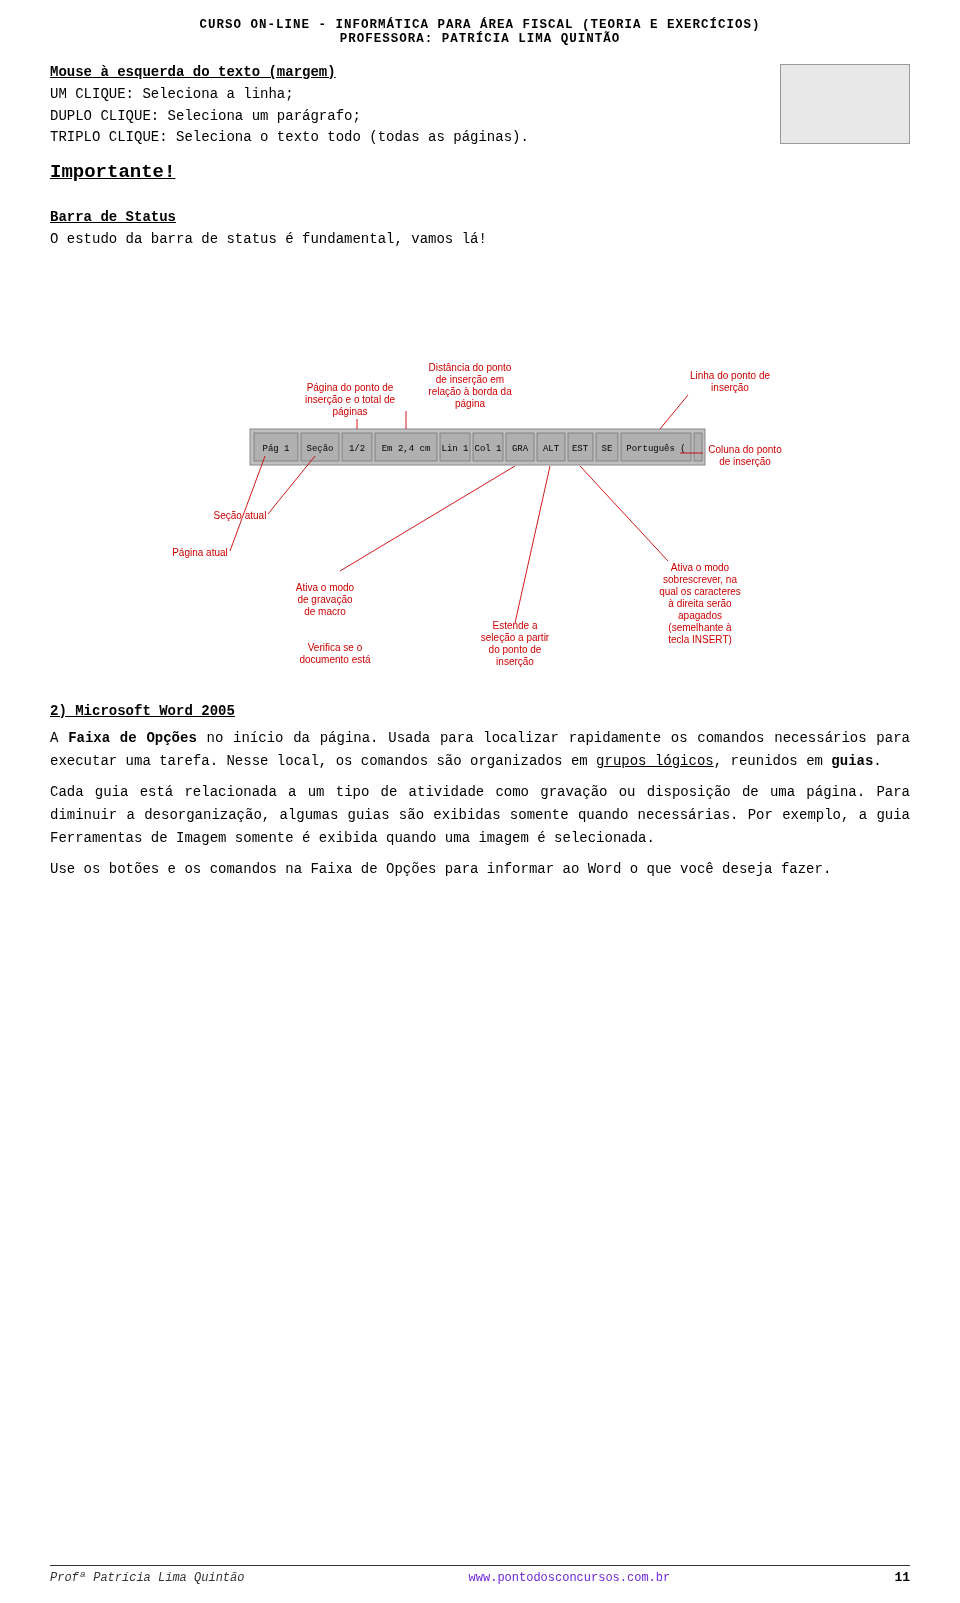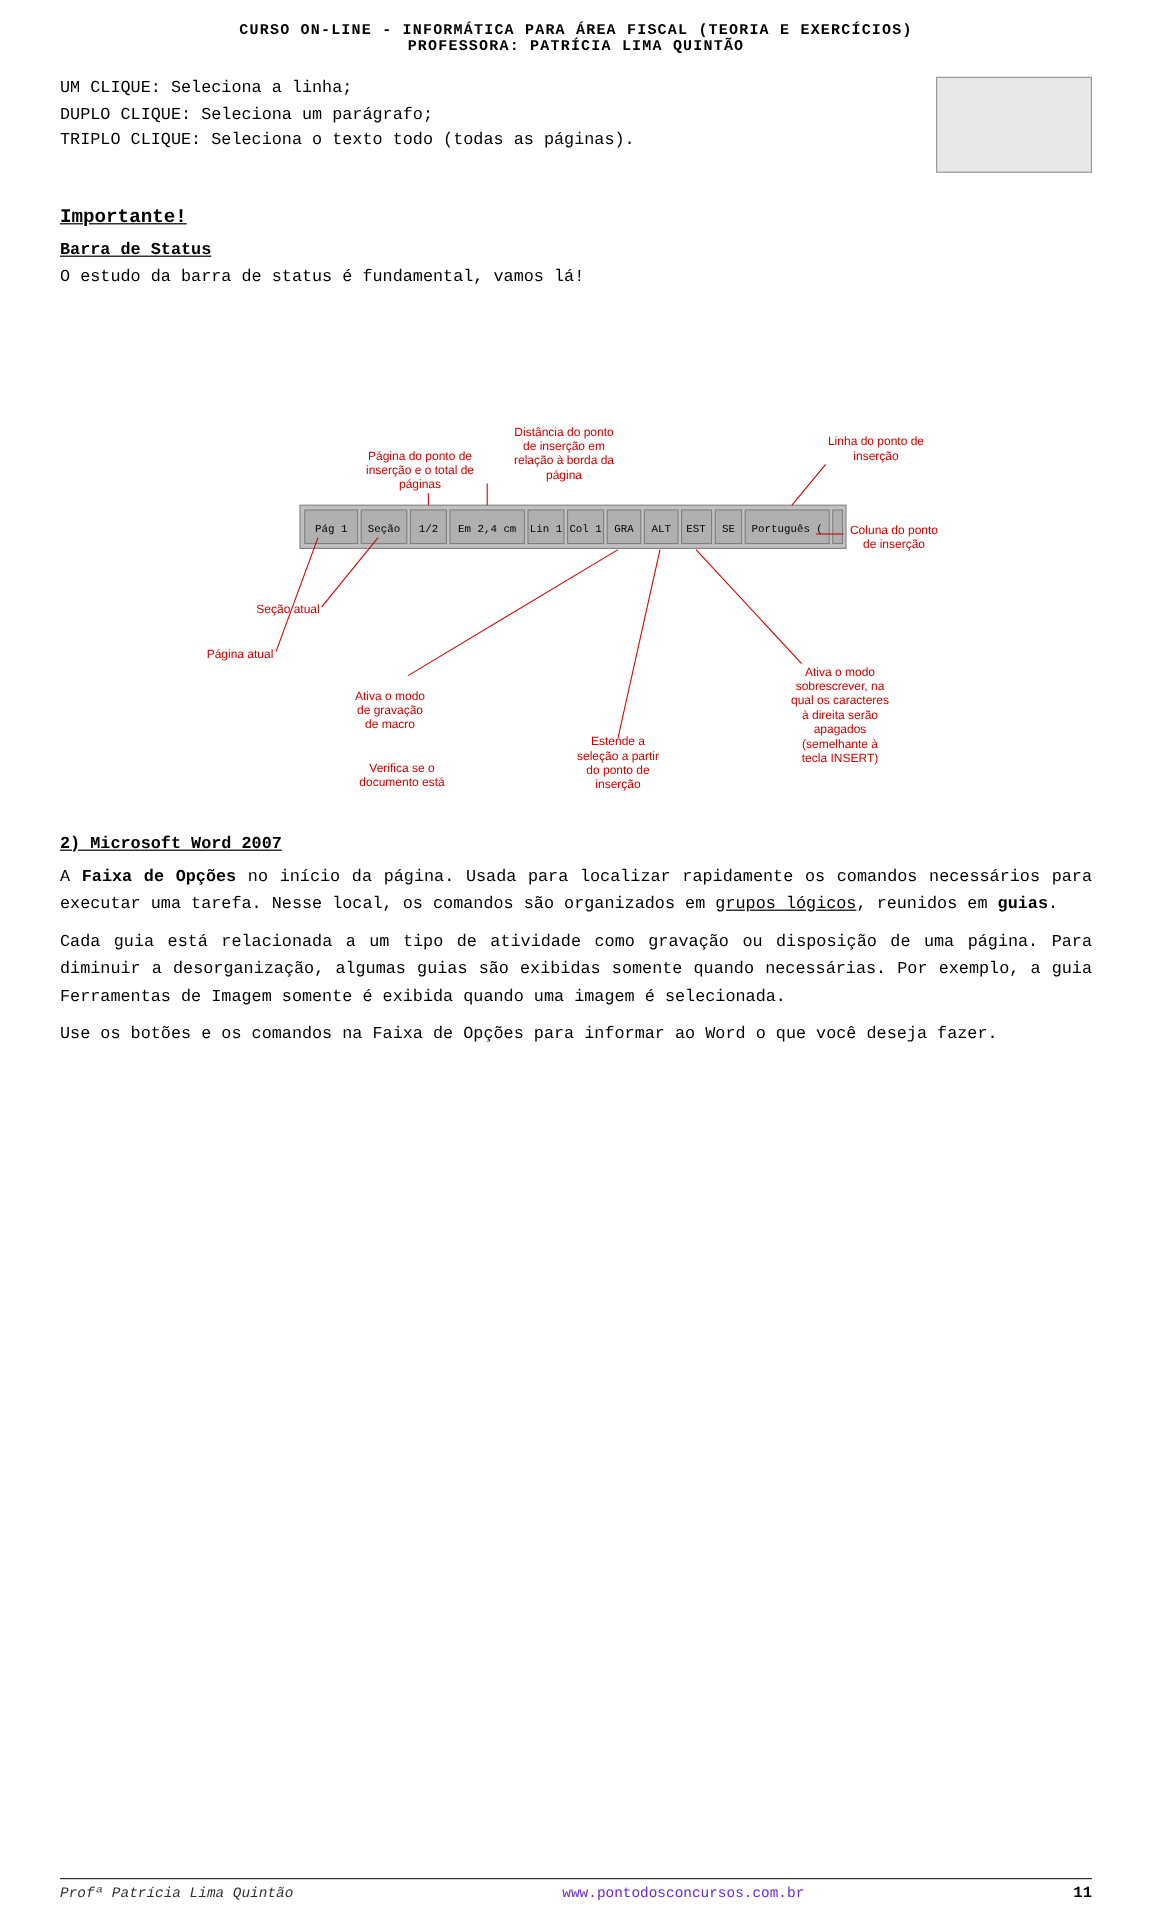"Mouse à esquerda do texto" h2 { html: none -> <h2>Mouse à esquerda do texto (margem)</h2> }
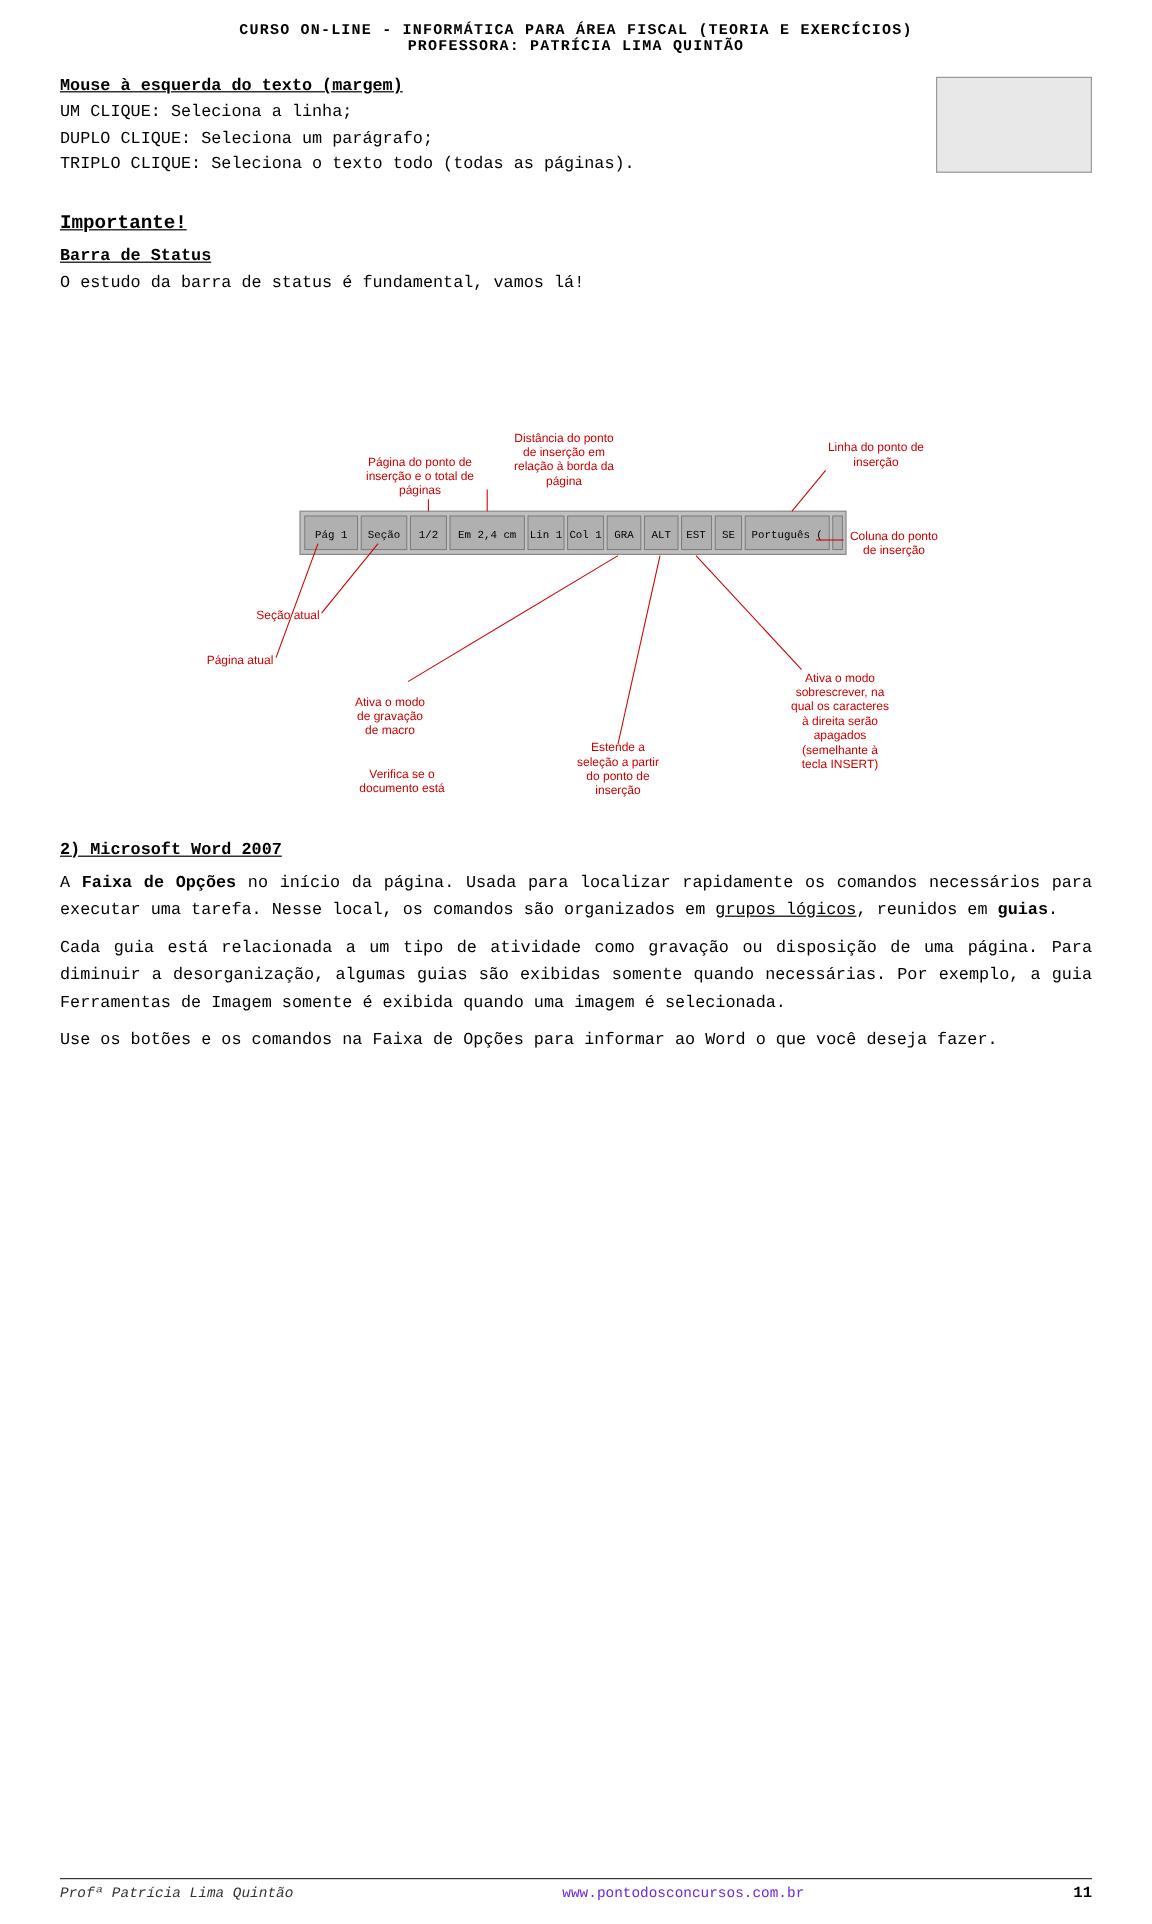"Importante!" .importante-label { font-size: 16px -> 19px; margin-top: 28px -> 12px }
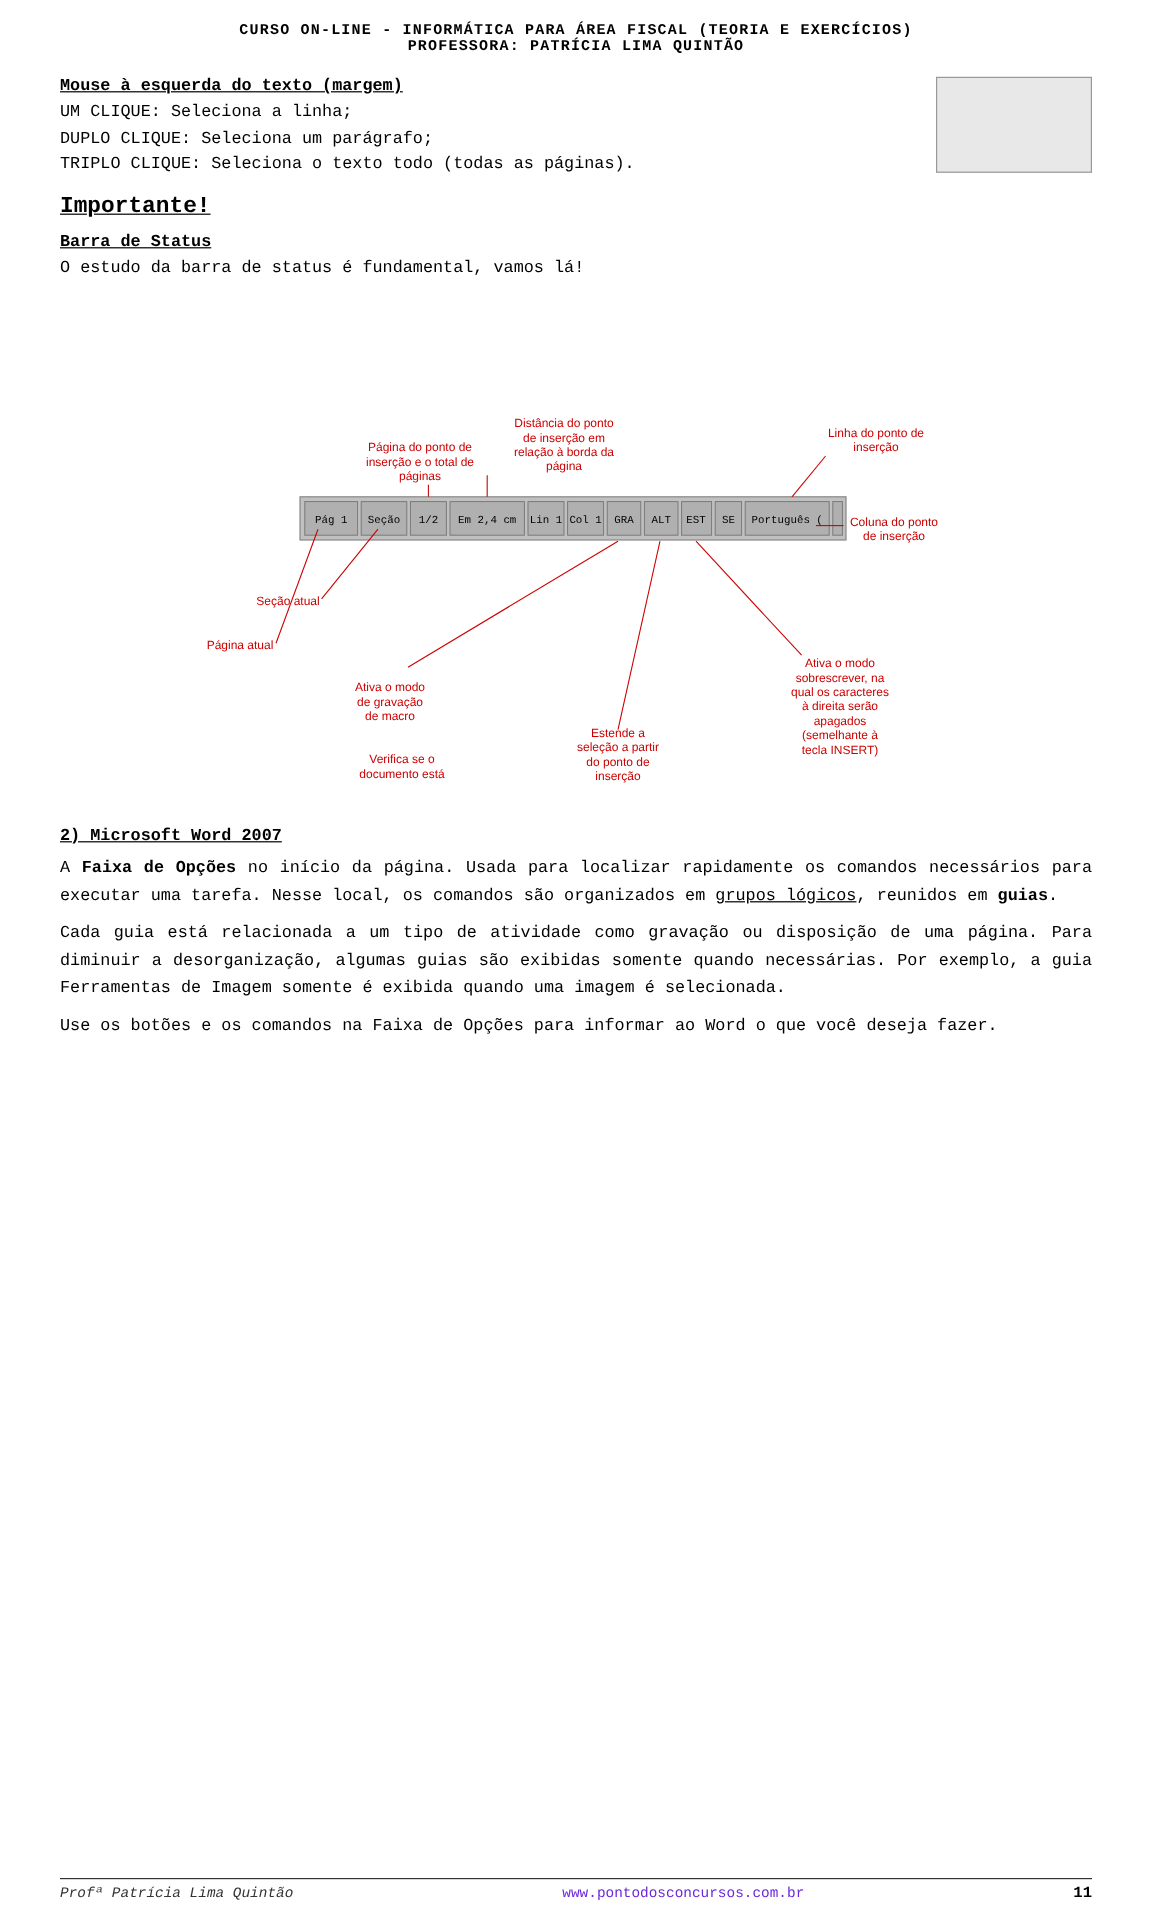"Barra de Status" .barra-status-title { margin-top: 11px -> 26px }
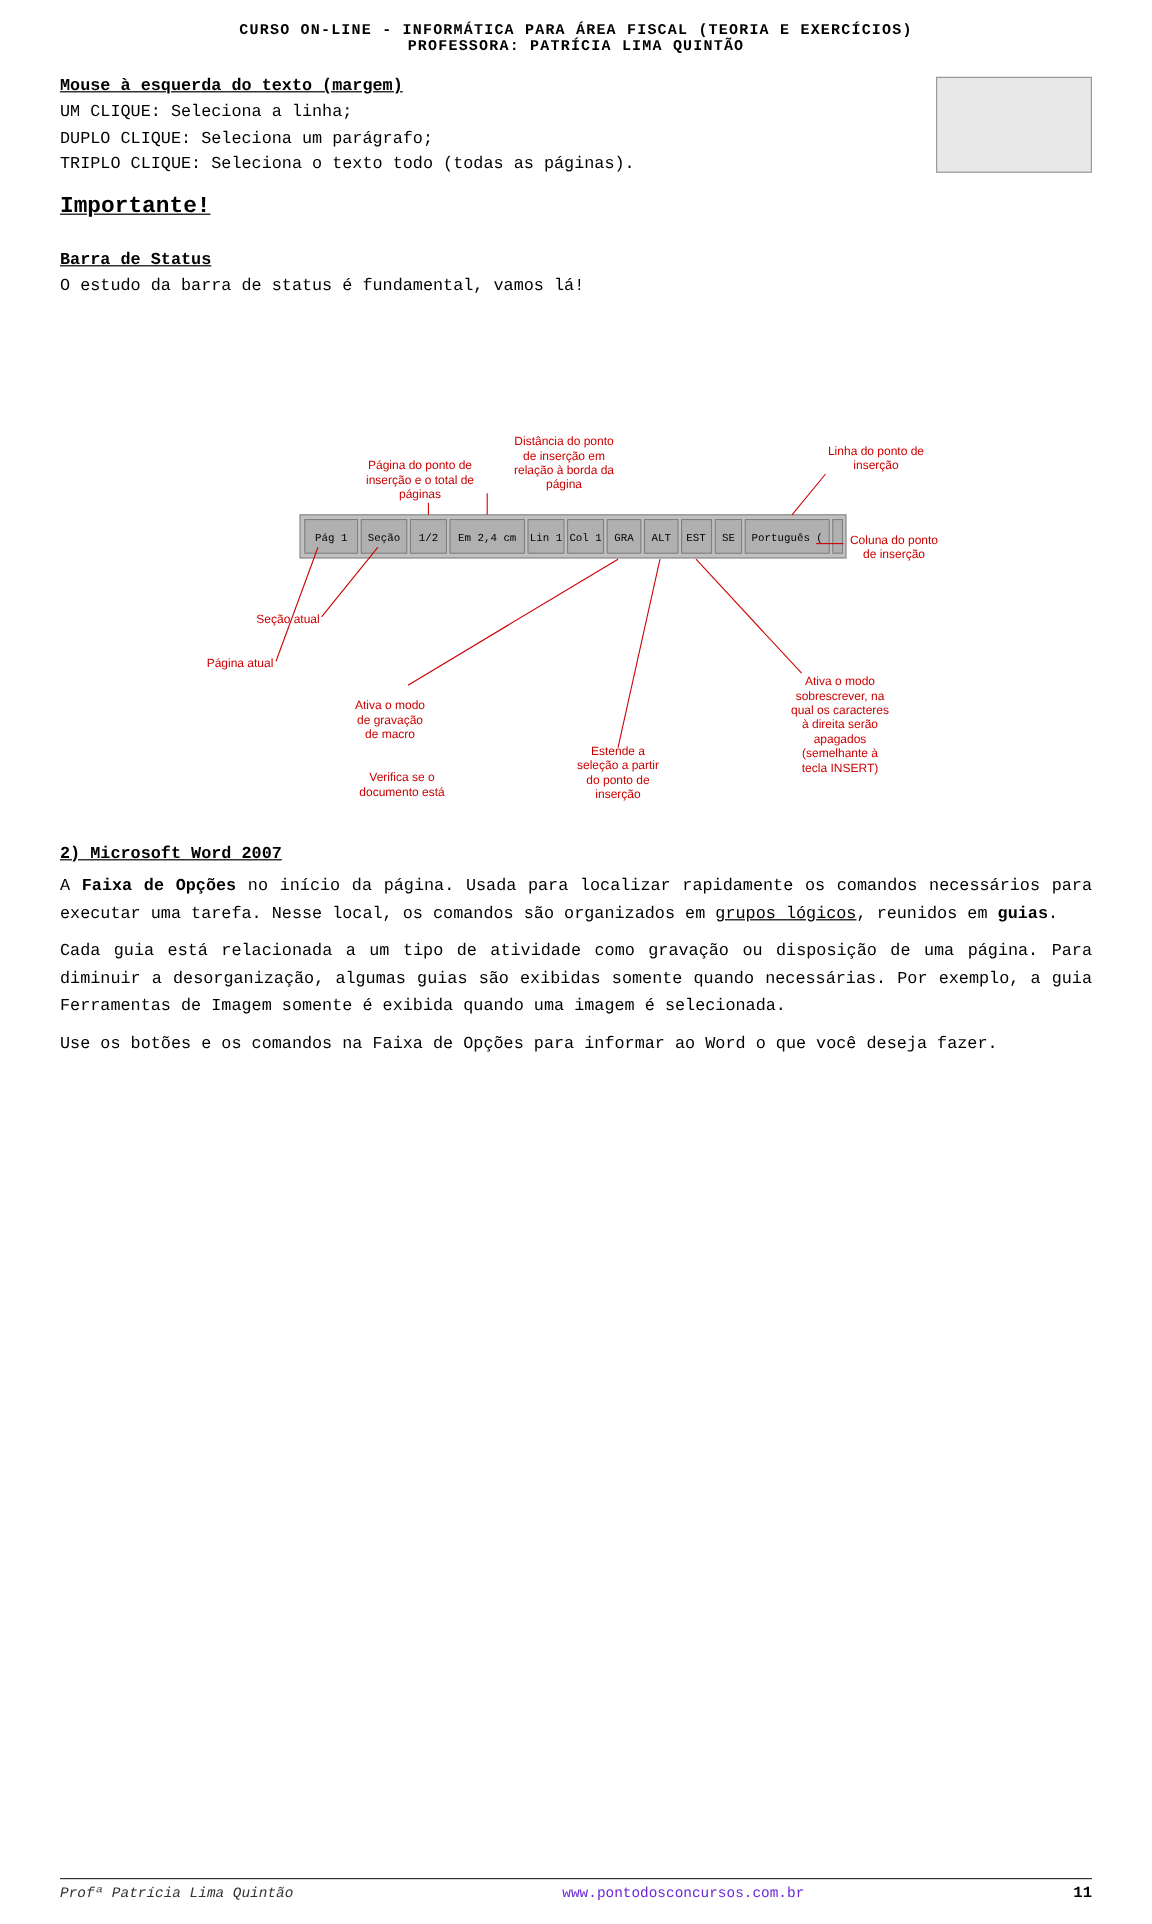"2) Microsoft Word 2007" div.section2-title { text: 2007 -> 2005 }
